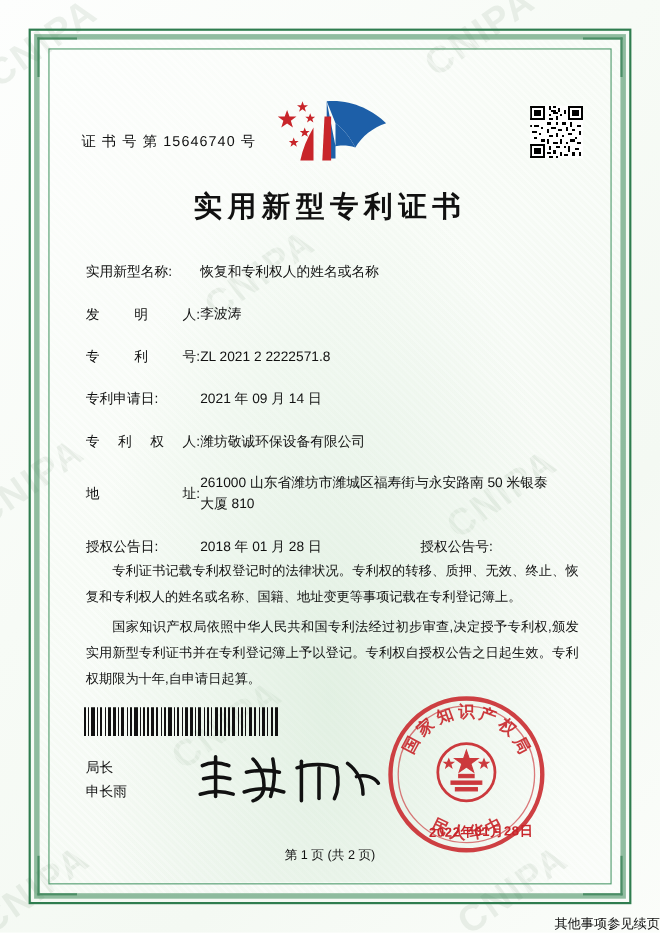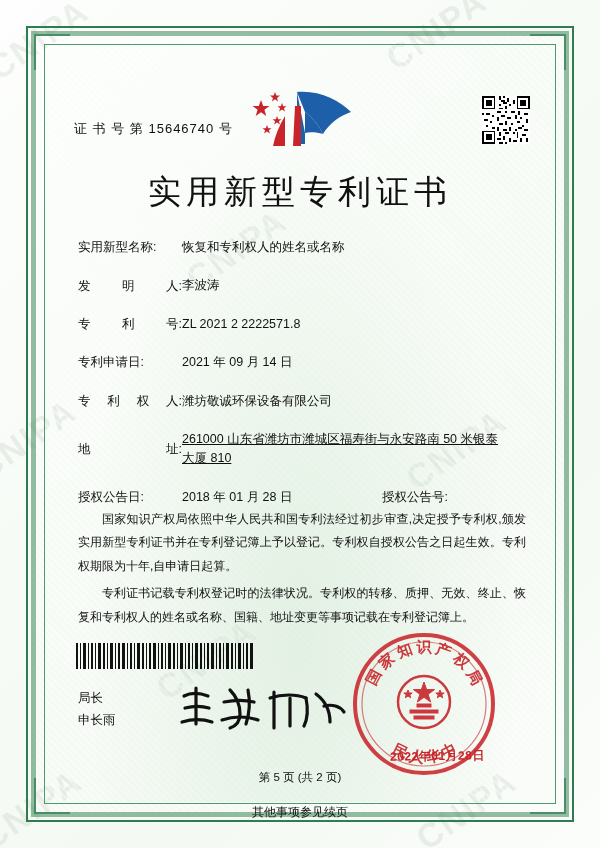"实用新型专利证书" .title { font-size: 33px -> 26px; font-weight: normal -> bold }
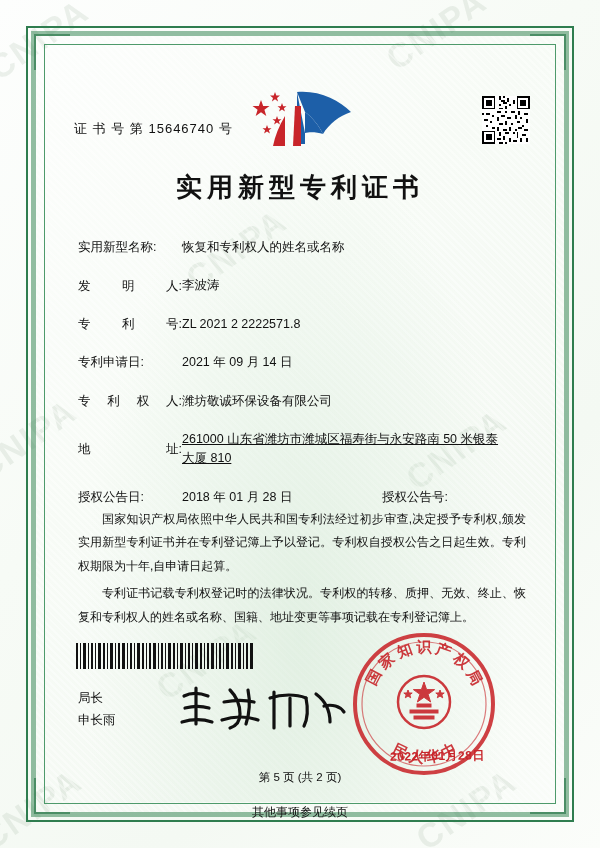"261000 山东省潍坊市潍城区福寿街与永安路南 50 米银泰" div.field-value { text-decoration: underline -> none }
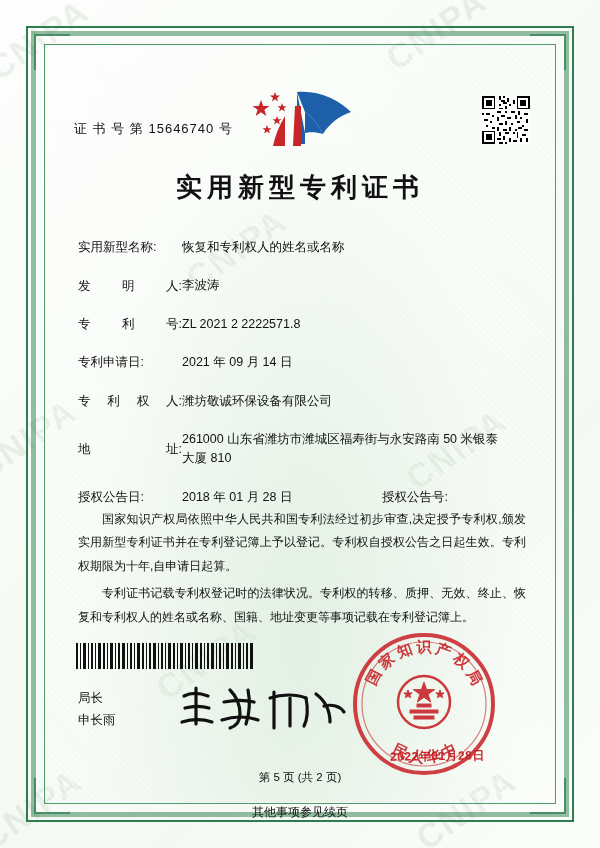"国家知识产权局依照中华人民共和国专利法经过初步审查,决定授予专利权,颁发实用新型" p { order: before "专利证书记载专利权登记时的法律状况。专利权的转移、质押、无效、终止、恢复和专利权" -> after "专利证书记载专利权登记时的法律状况。专利权的转移、质押、无效、终止、恢复和专利权" }
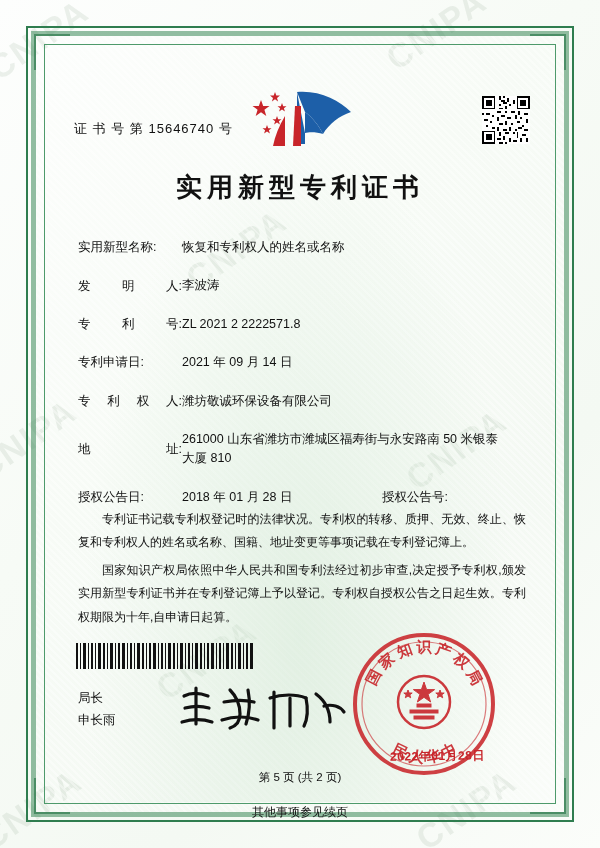"第 5 页 (共 2" div.page-no { text: 5 -> 1 }
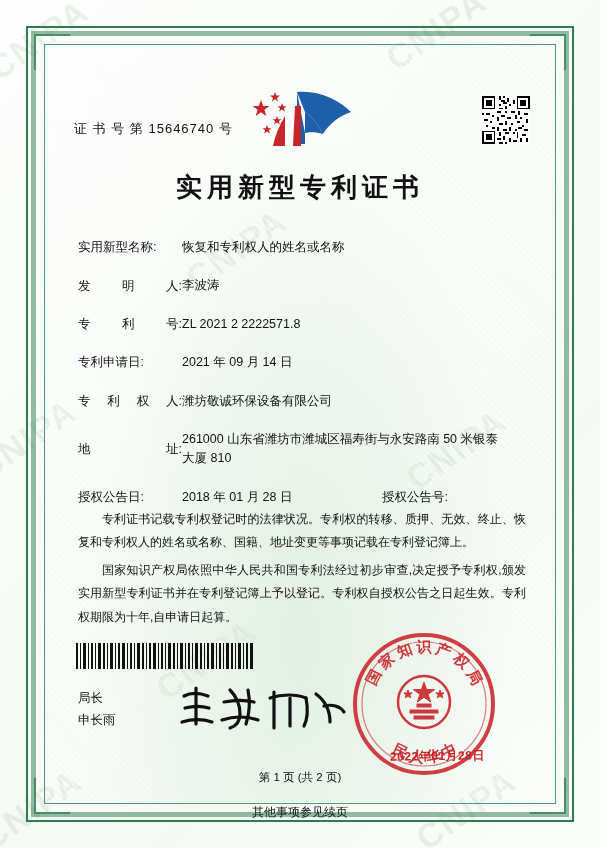"其他事项参见续页" .footnote { text-align: center -> right; top: 804px -> 832px }
